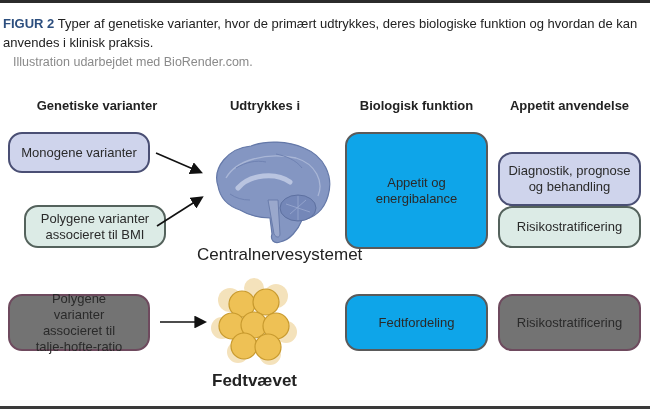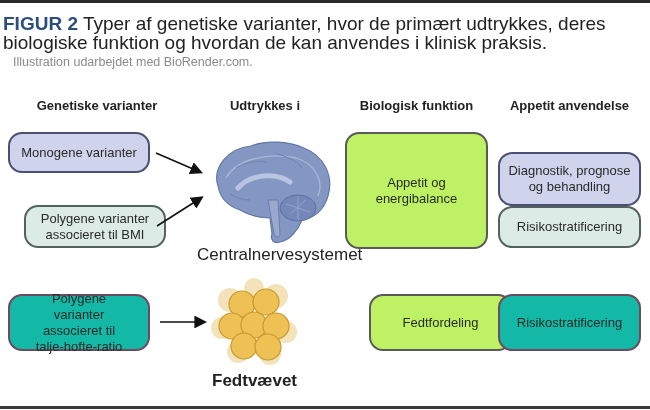"FIGUR 2 Typer af genetiske" .caption { font-size: 19px -> 13px }
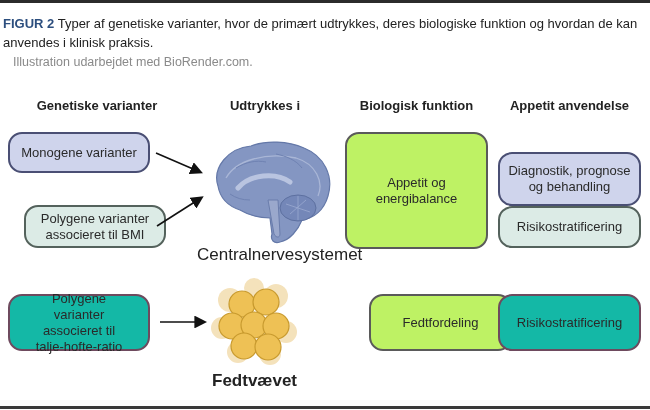"Appetit og energibalance" .gray { background: #bef264 -> #0ea5e9 }
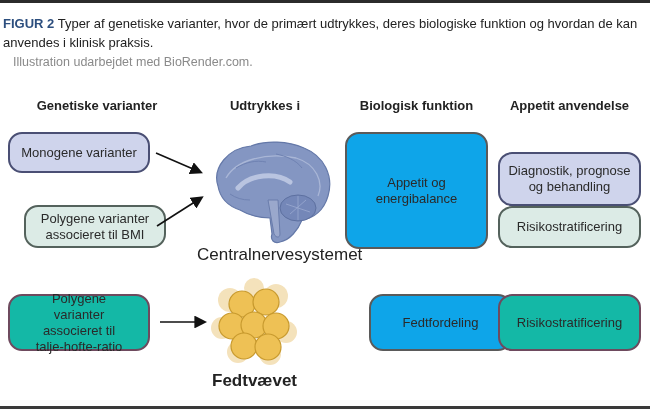"Polygene varianter associeret til" .pink { background: #14b8a6 -> #737373 }
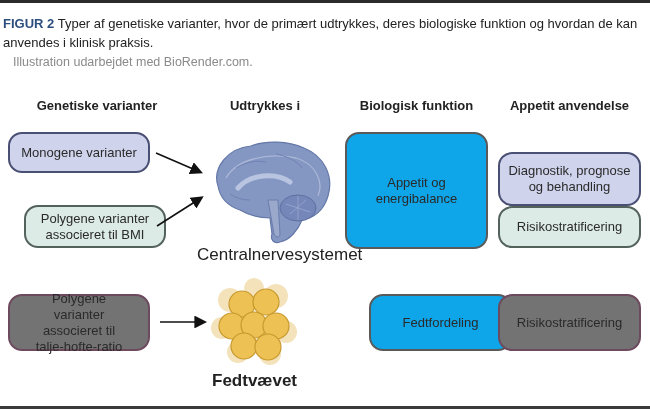"Fedtfordeling" div.box { margin-left: 24px -> none }
